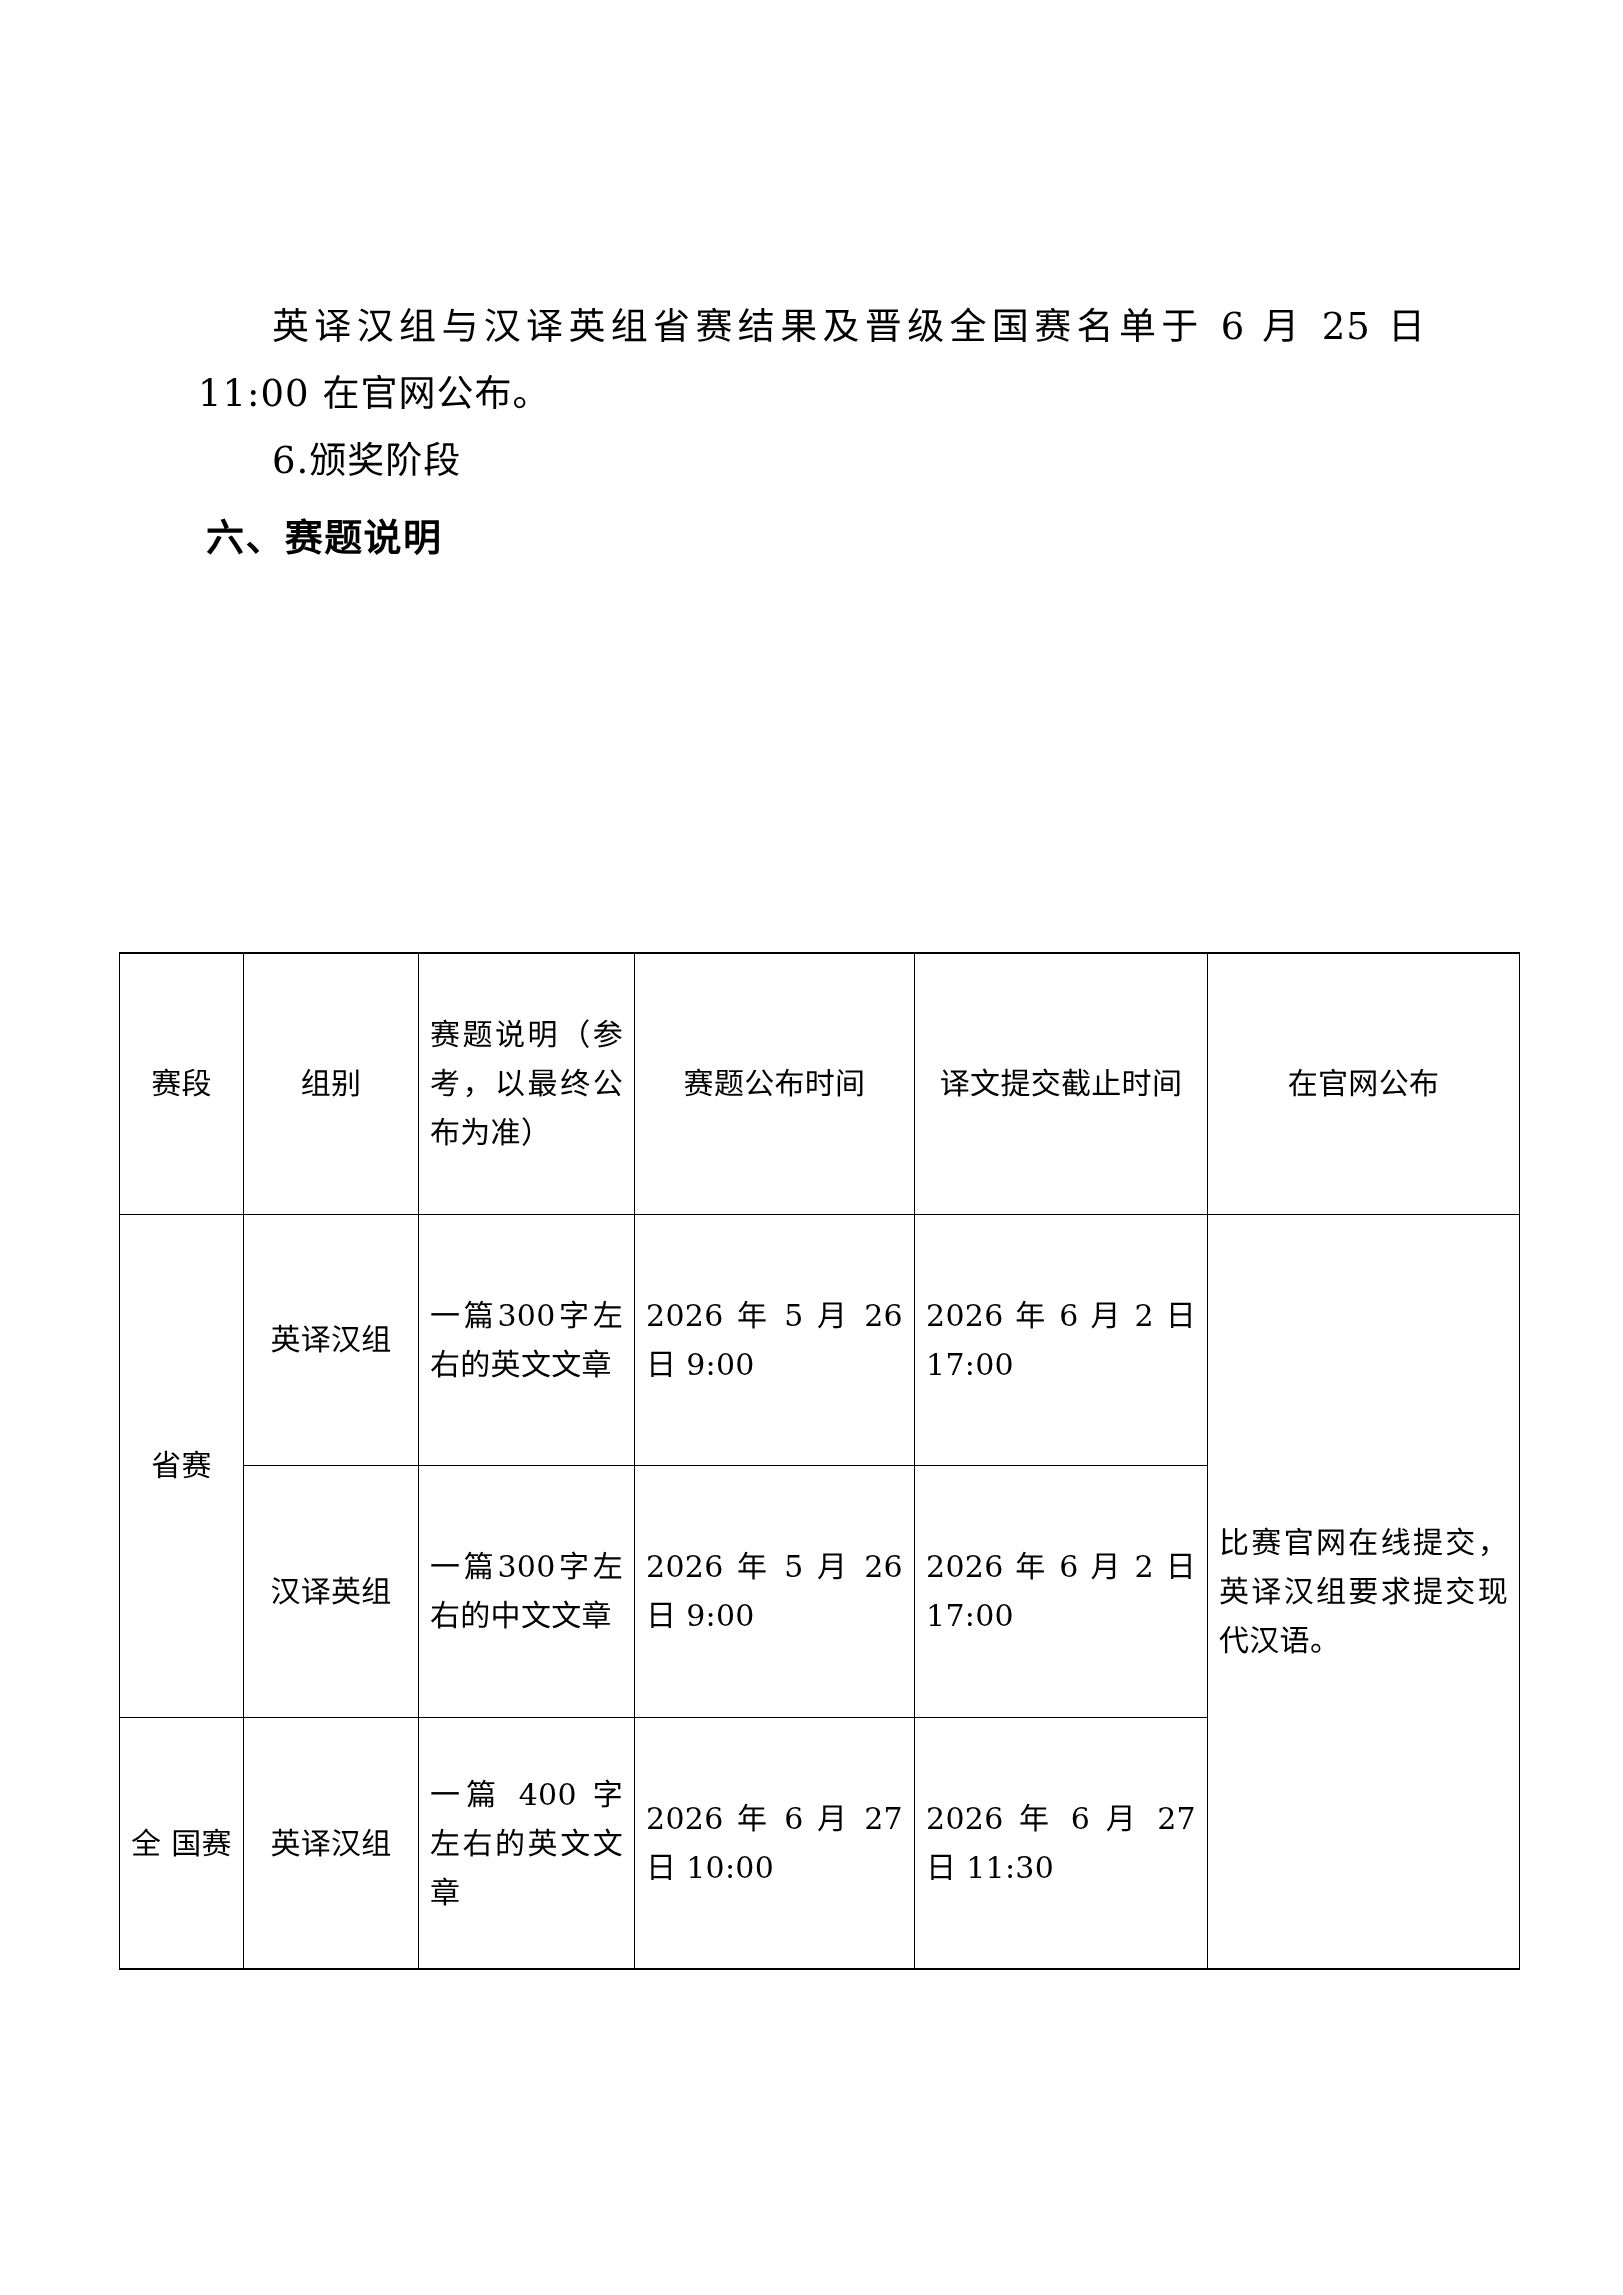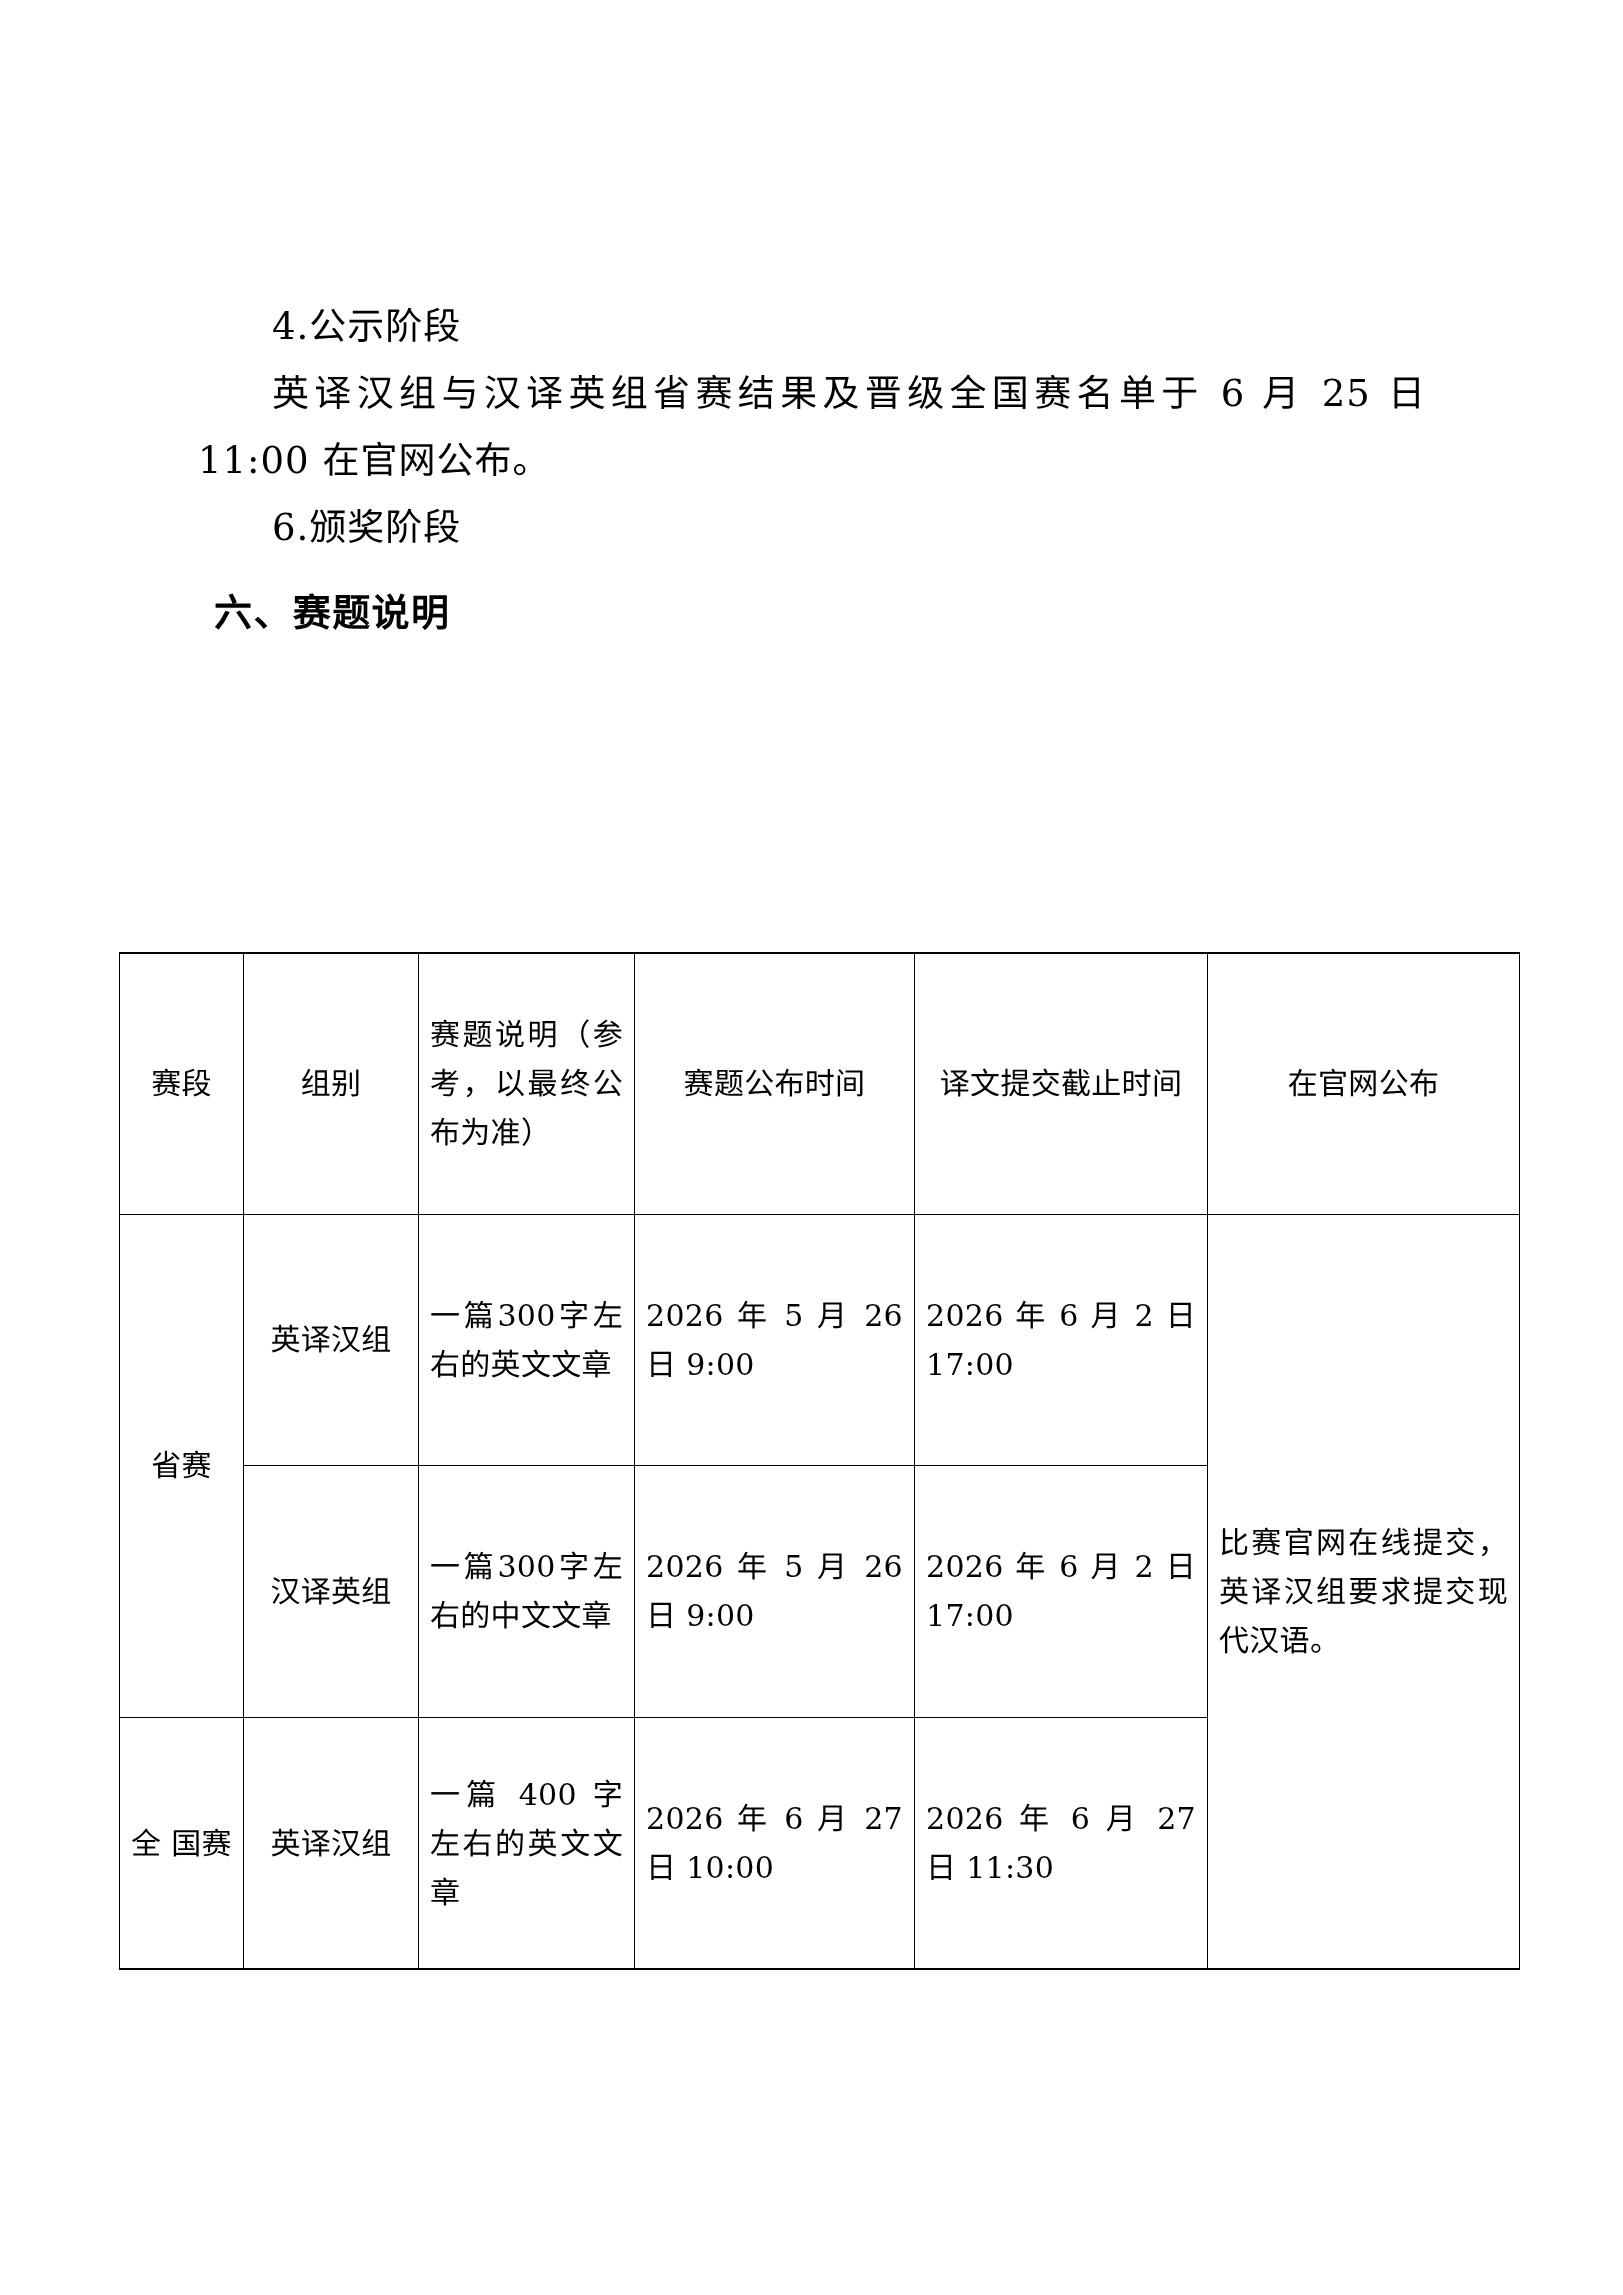"4.公示阶段" p.para { html: <p>4.公示阶段</p> -> none }
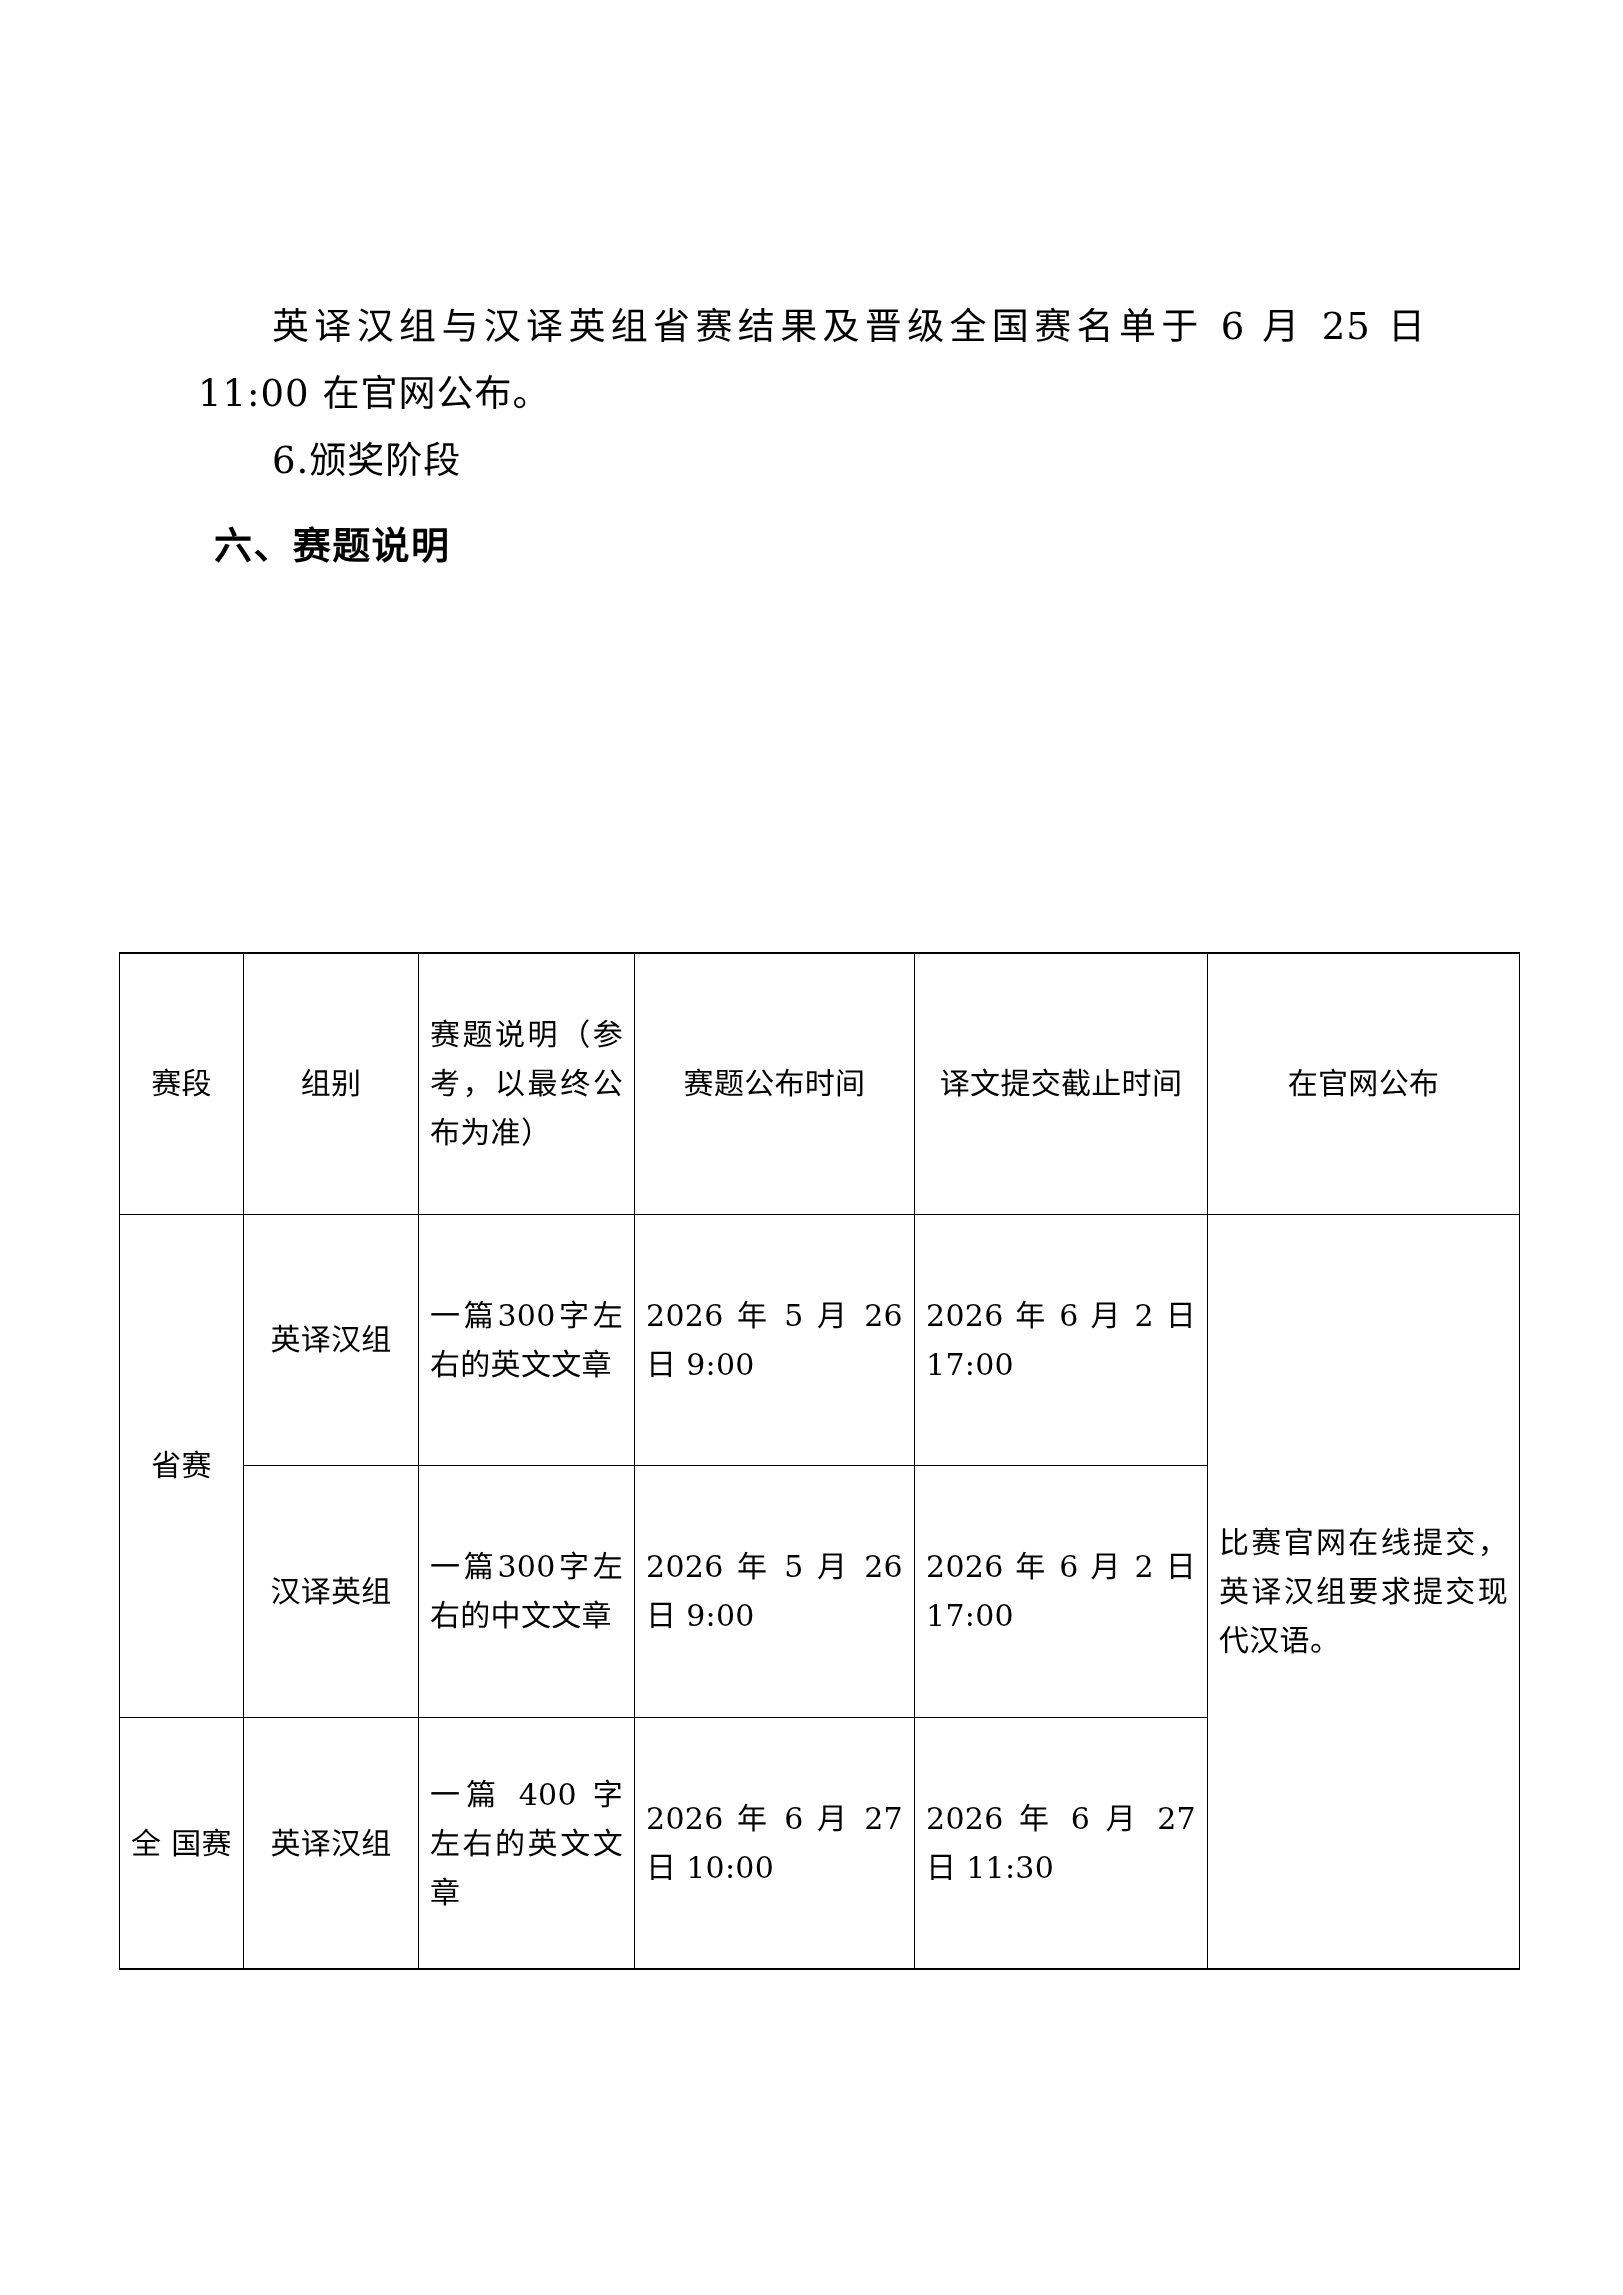"六、赛题说明" .heading { margin: 16px -> 8px }
